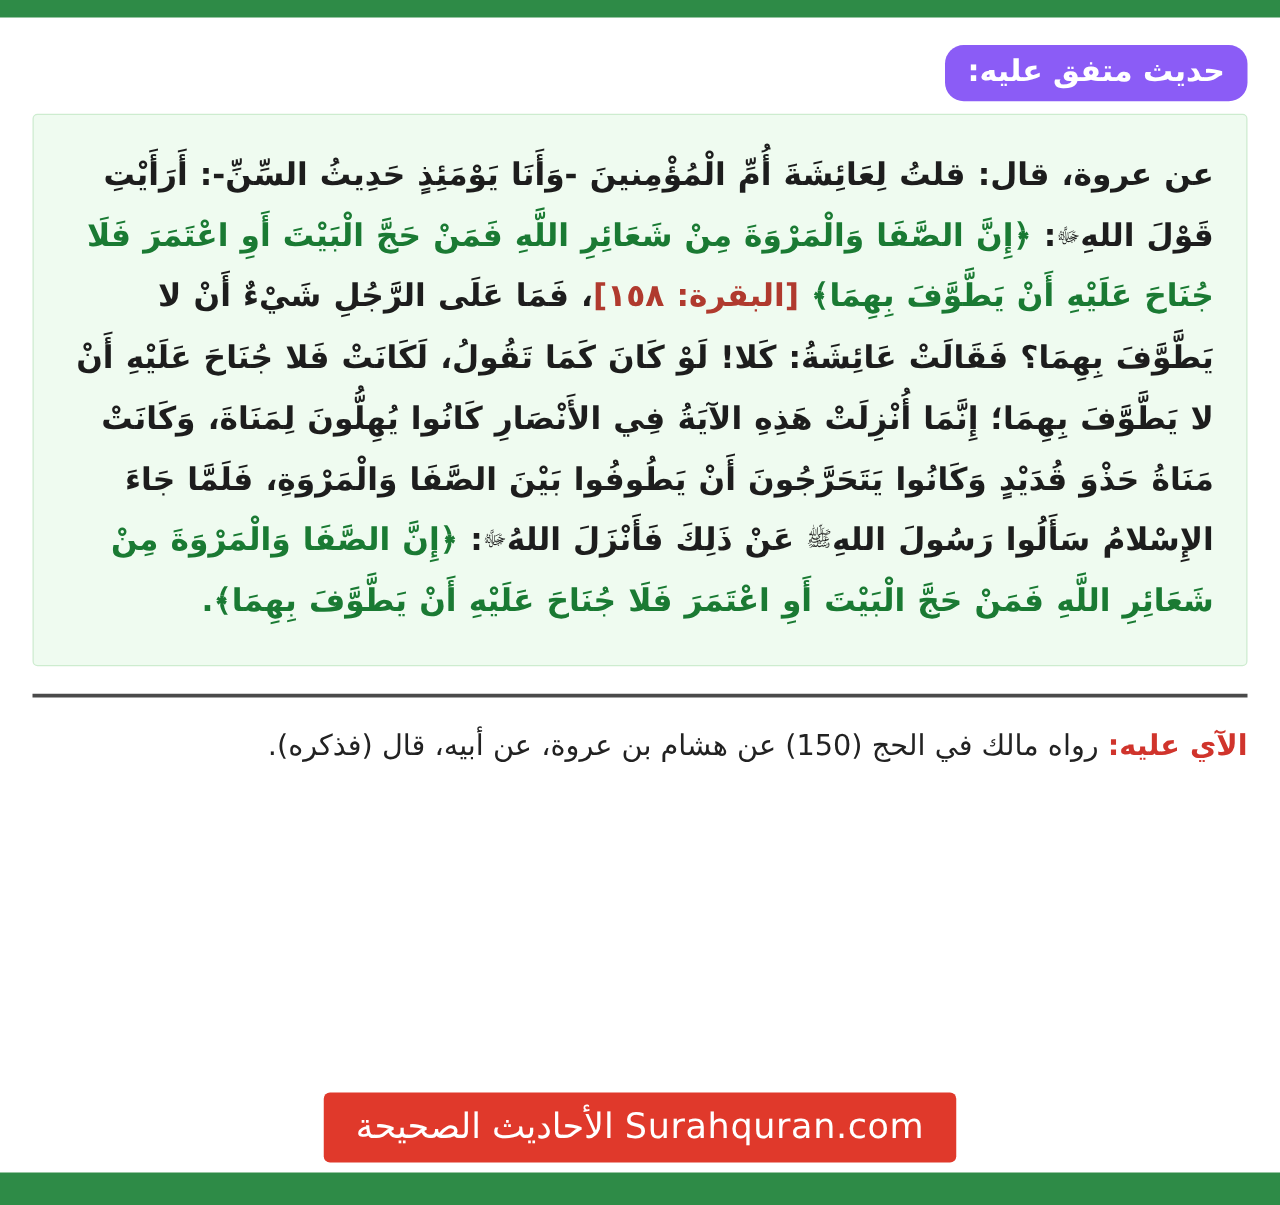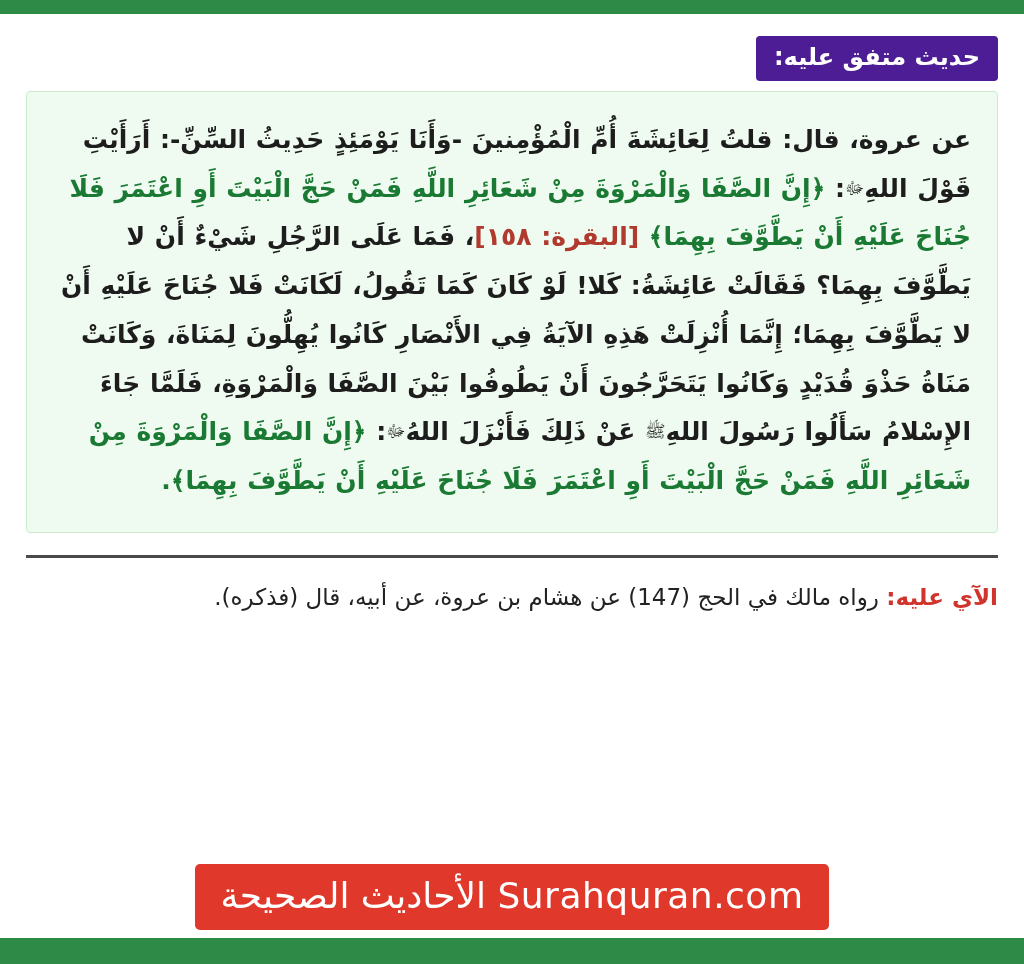"حديث متفق عليه:" .hadith-label { background: #4c1d95 -> #8b5cf6; border-radius: 4px -> 15px }
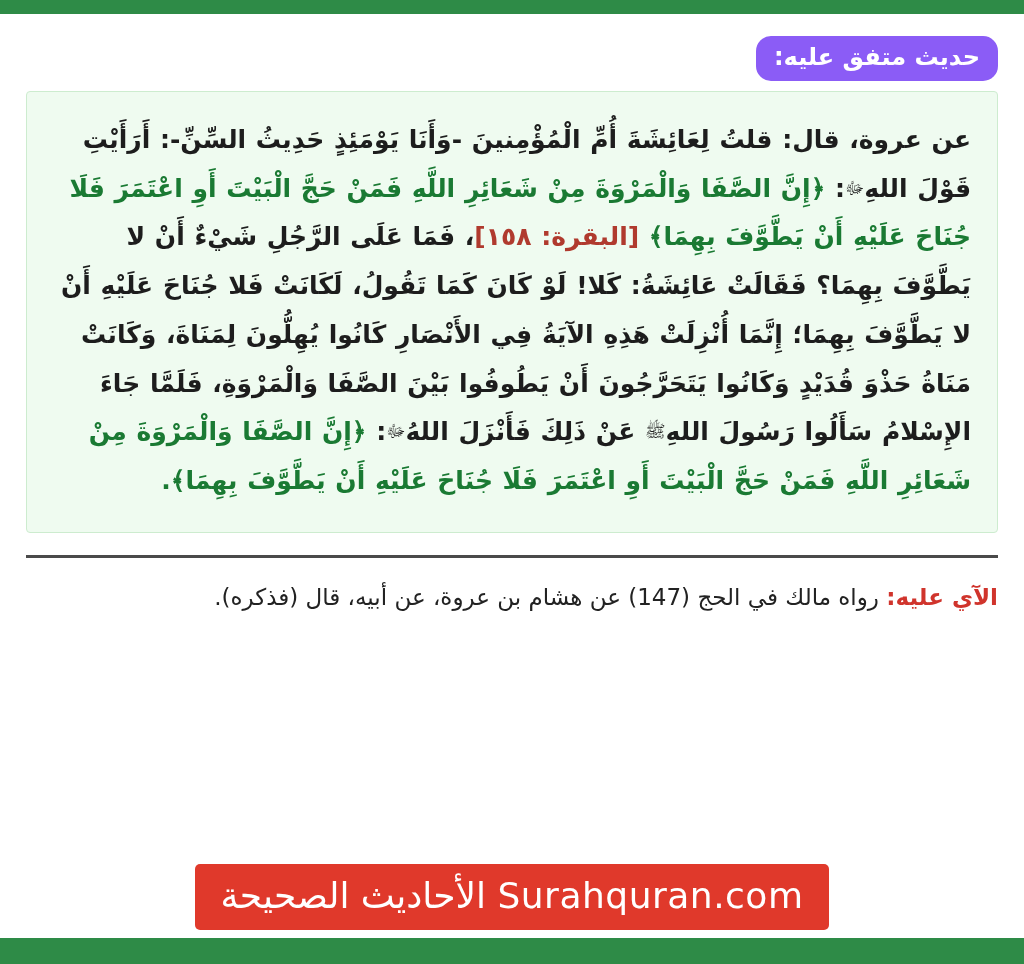"رواه مالك في الحج (147)" span { text: 147 -> 150 }
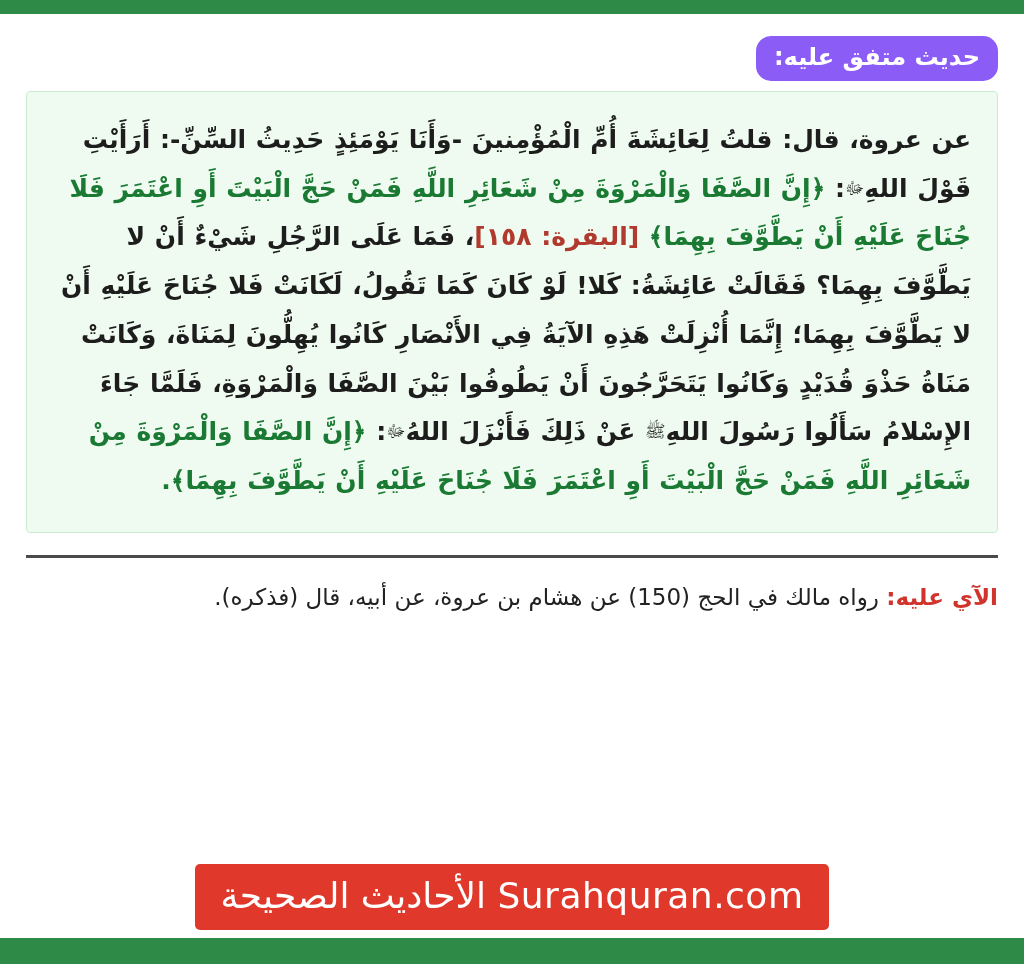"Surahquran.com الأحاديث الصحيحة" .site-badge { font-size: 36px -> 28px }
